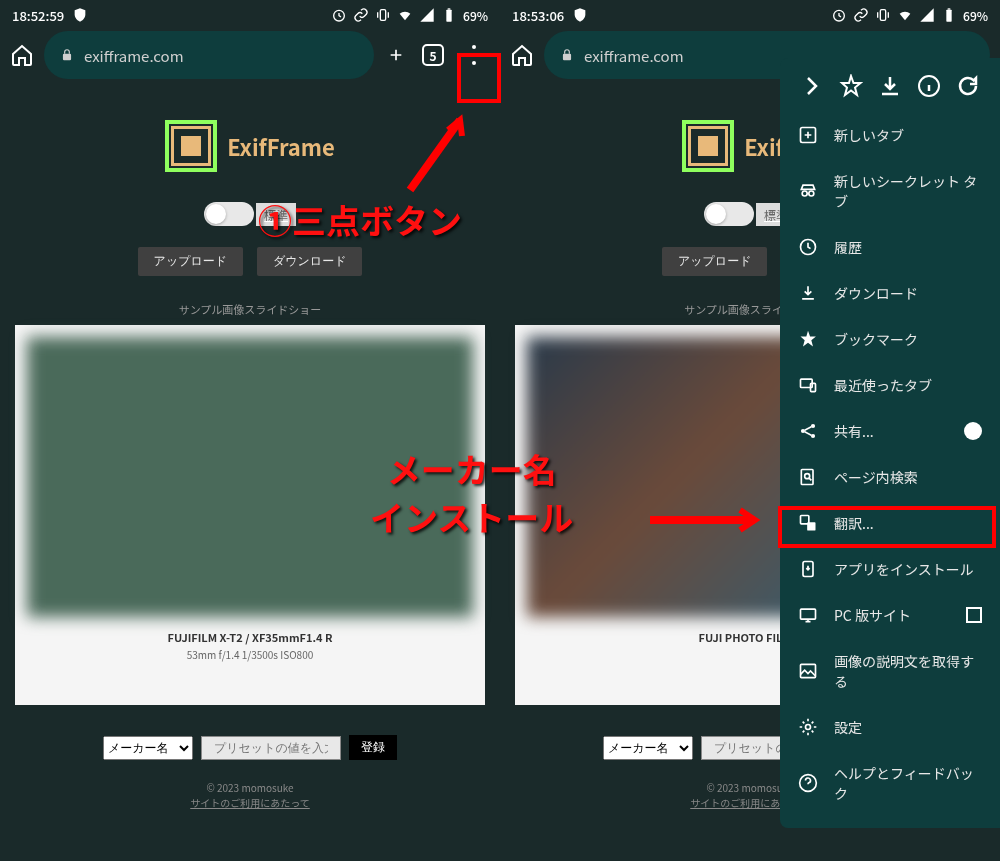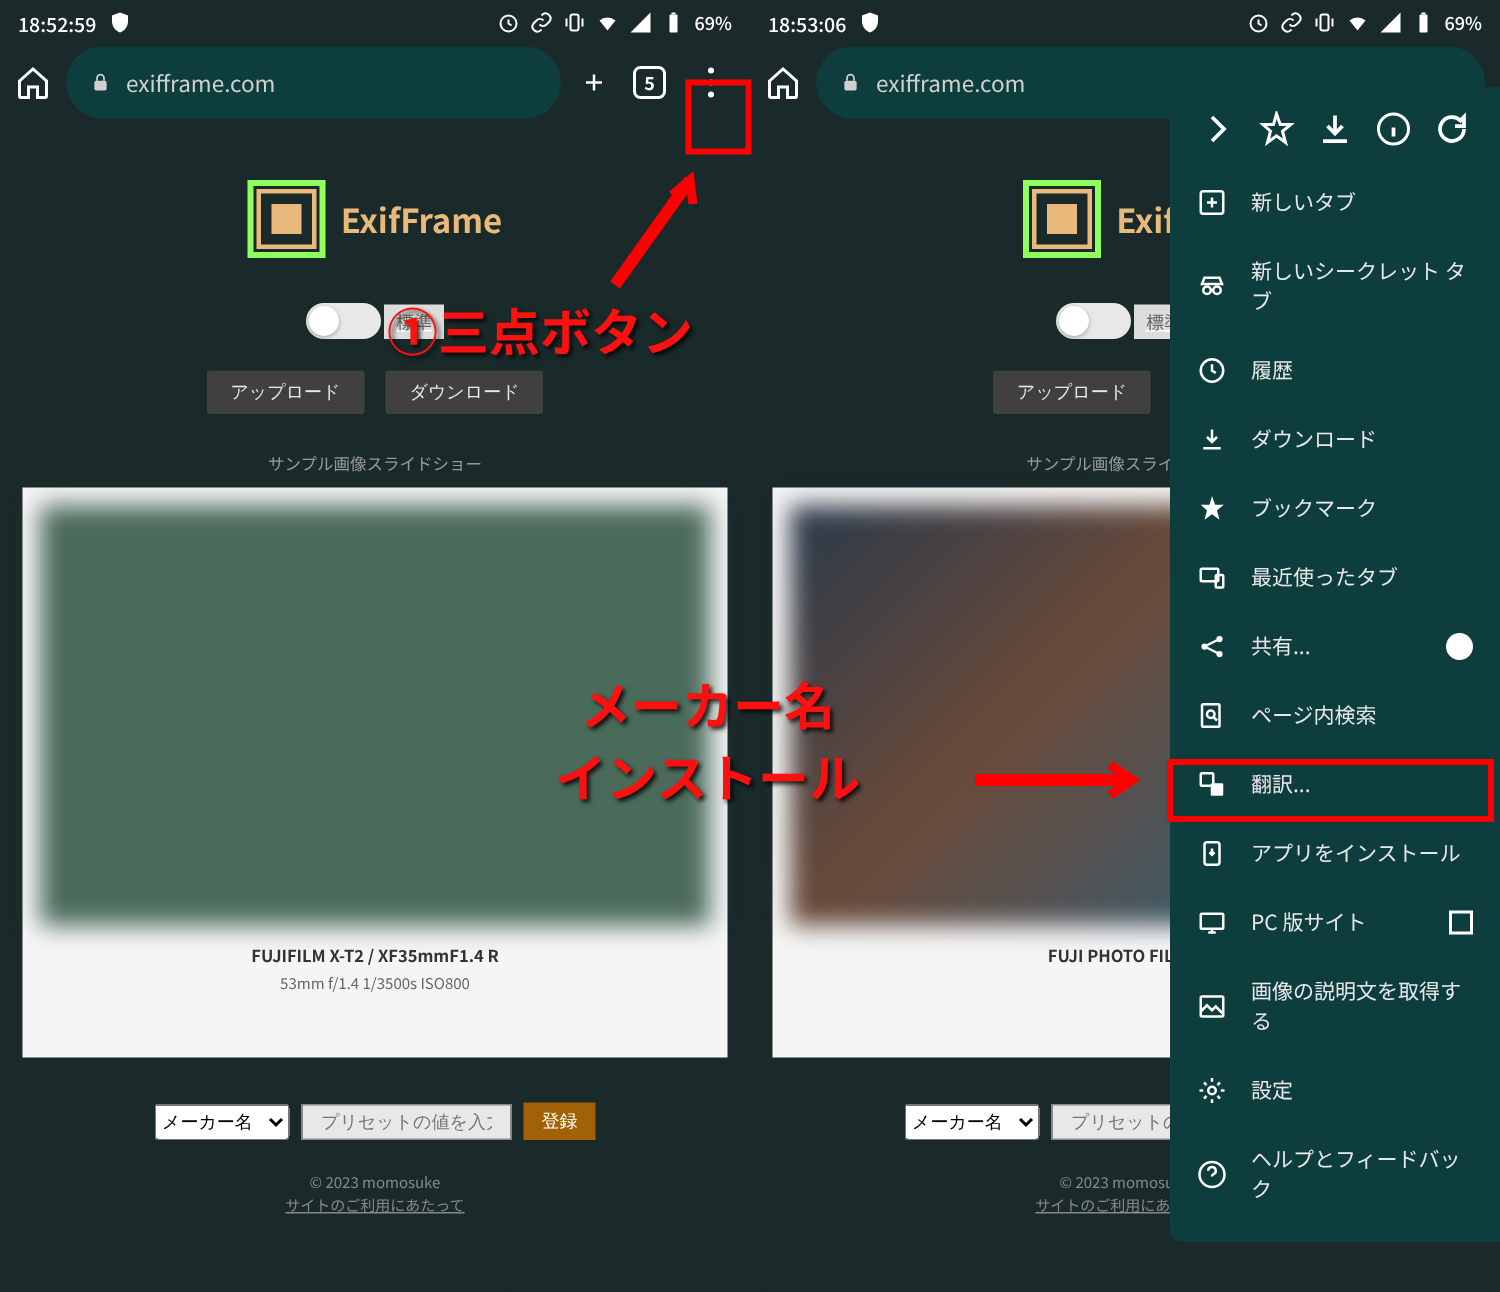"登録" .preset-btn { background: #a16207 -> #000000 }
